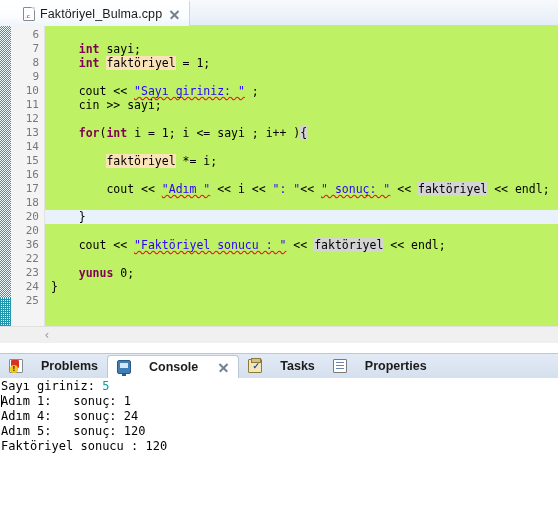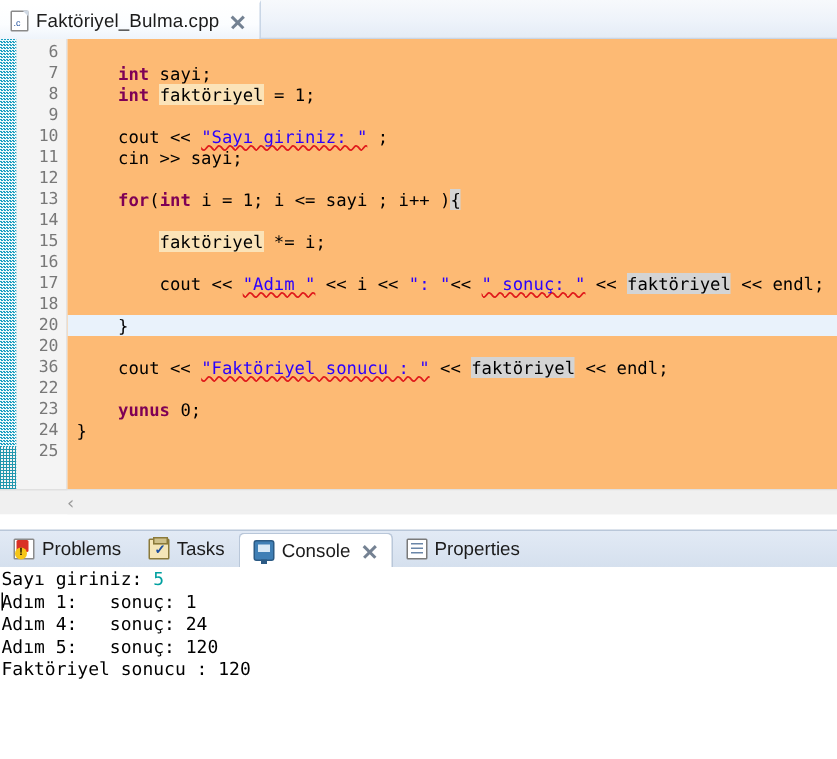"Faktöriyel_Bulma.cpp" .editor-tab { padding: 0 9px 0 7px -> 0 9px 0 23px }
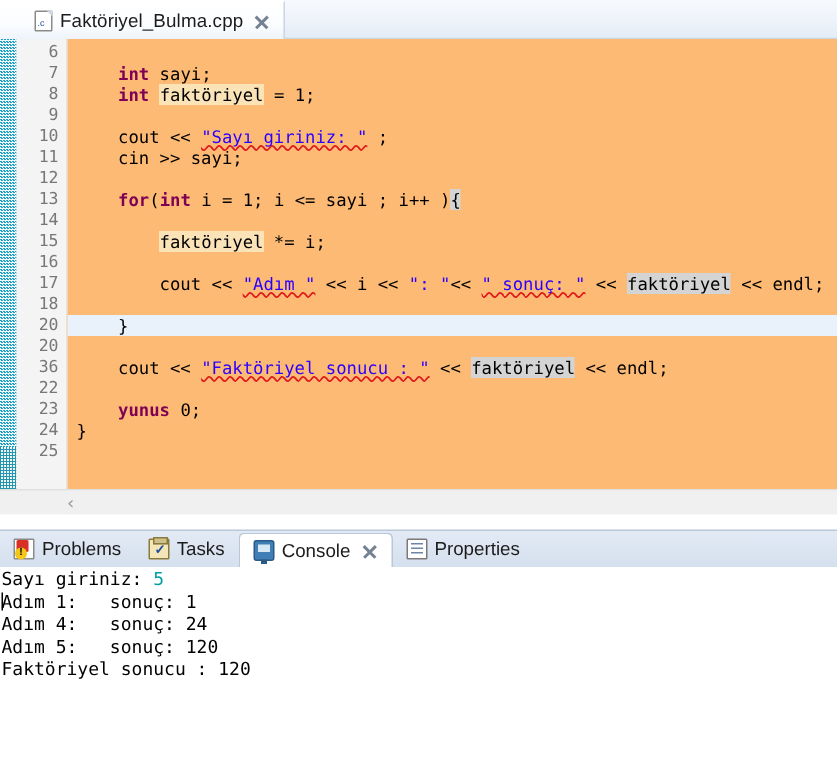"int sayi;" .code-area { background: #fdba74 -> #bef264 }
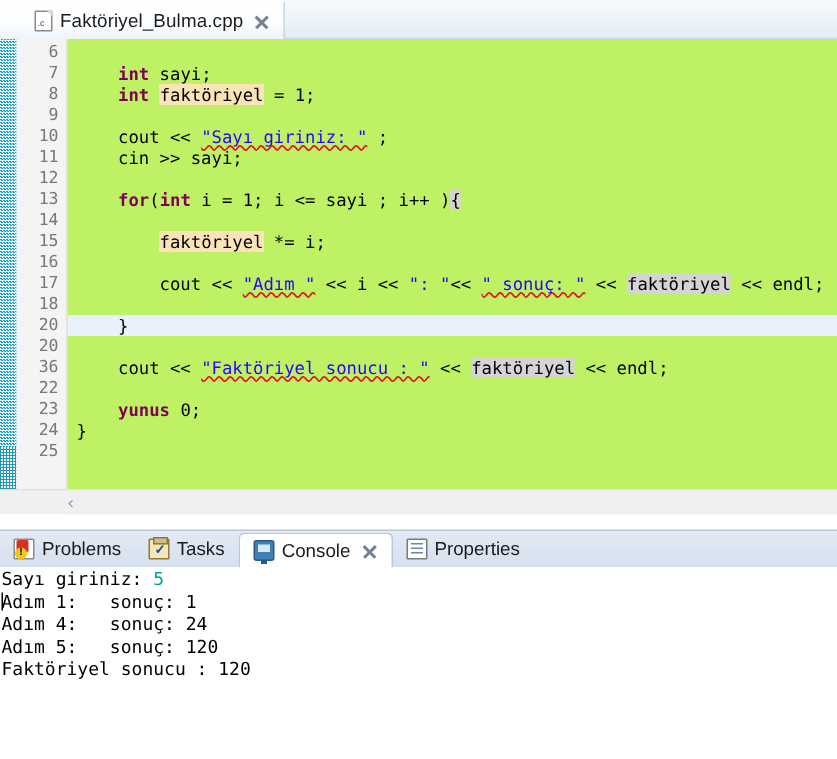"Problems" .view-tab { font-weight: none -> bold; gap: 5px -> 18px }
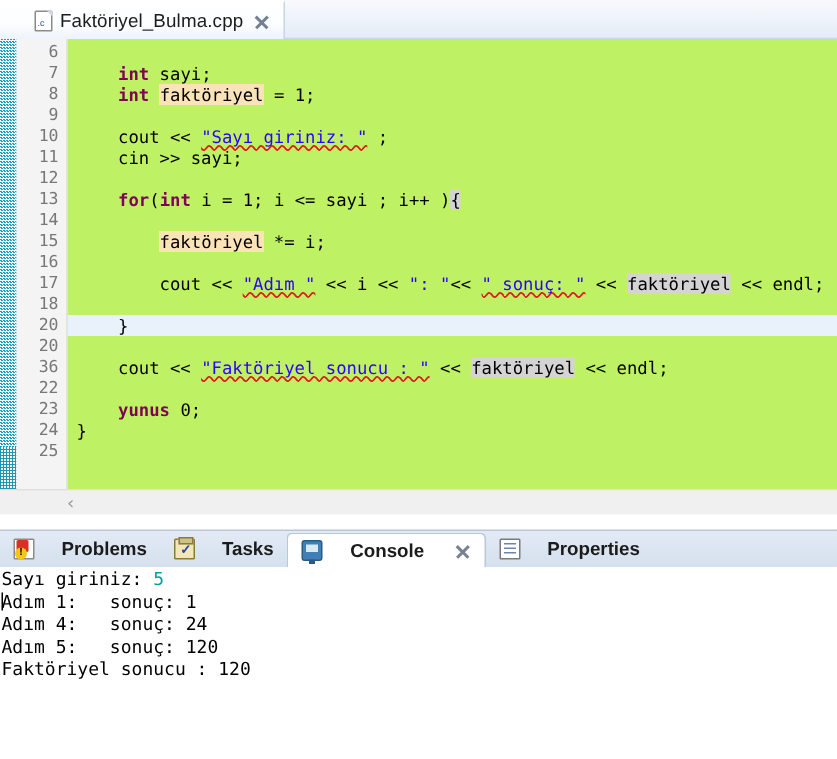"Tasks" div.view-tab { order: before "Console" -> after "Console" }
